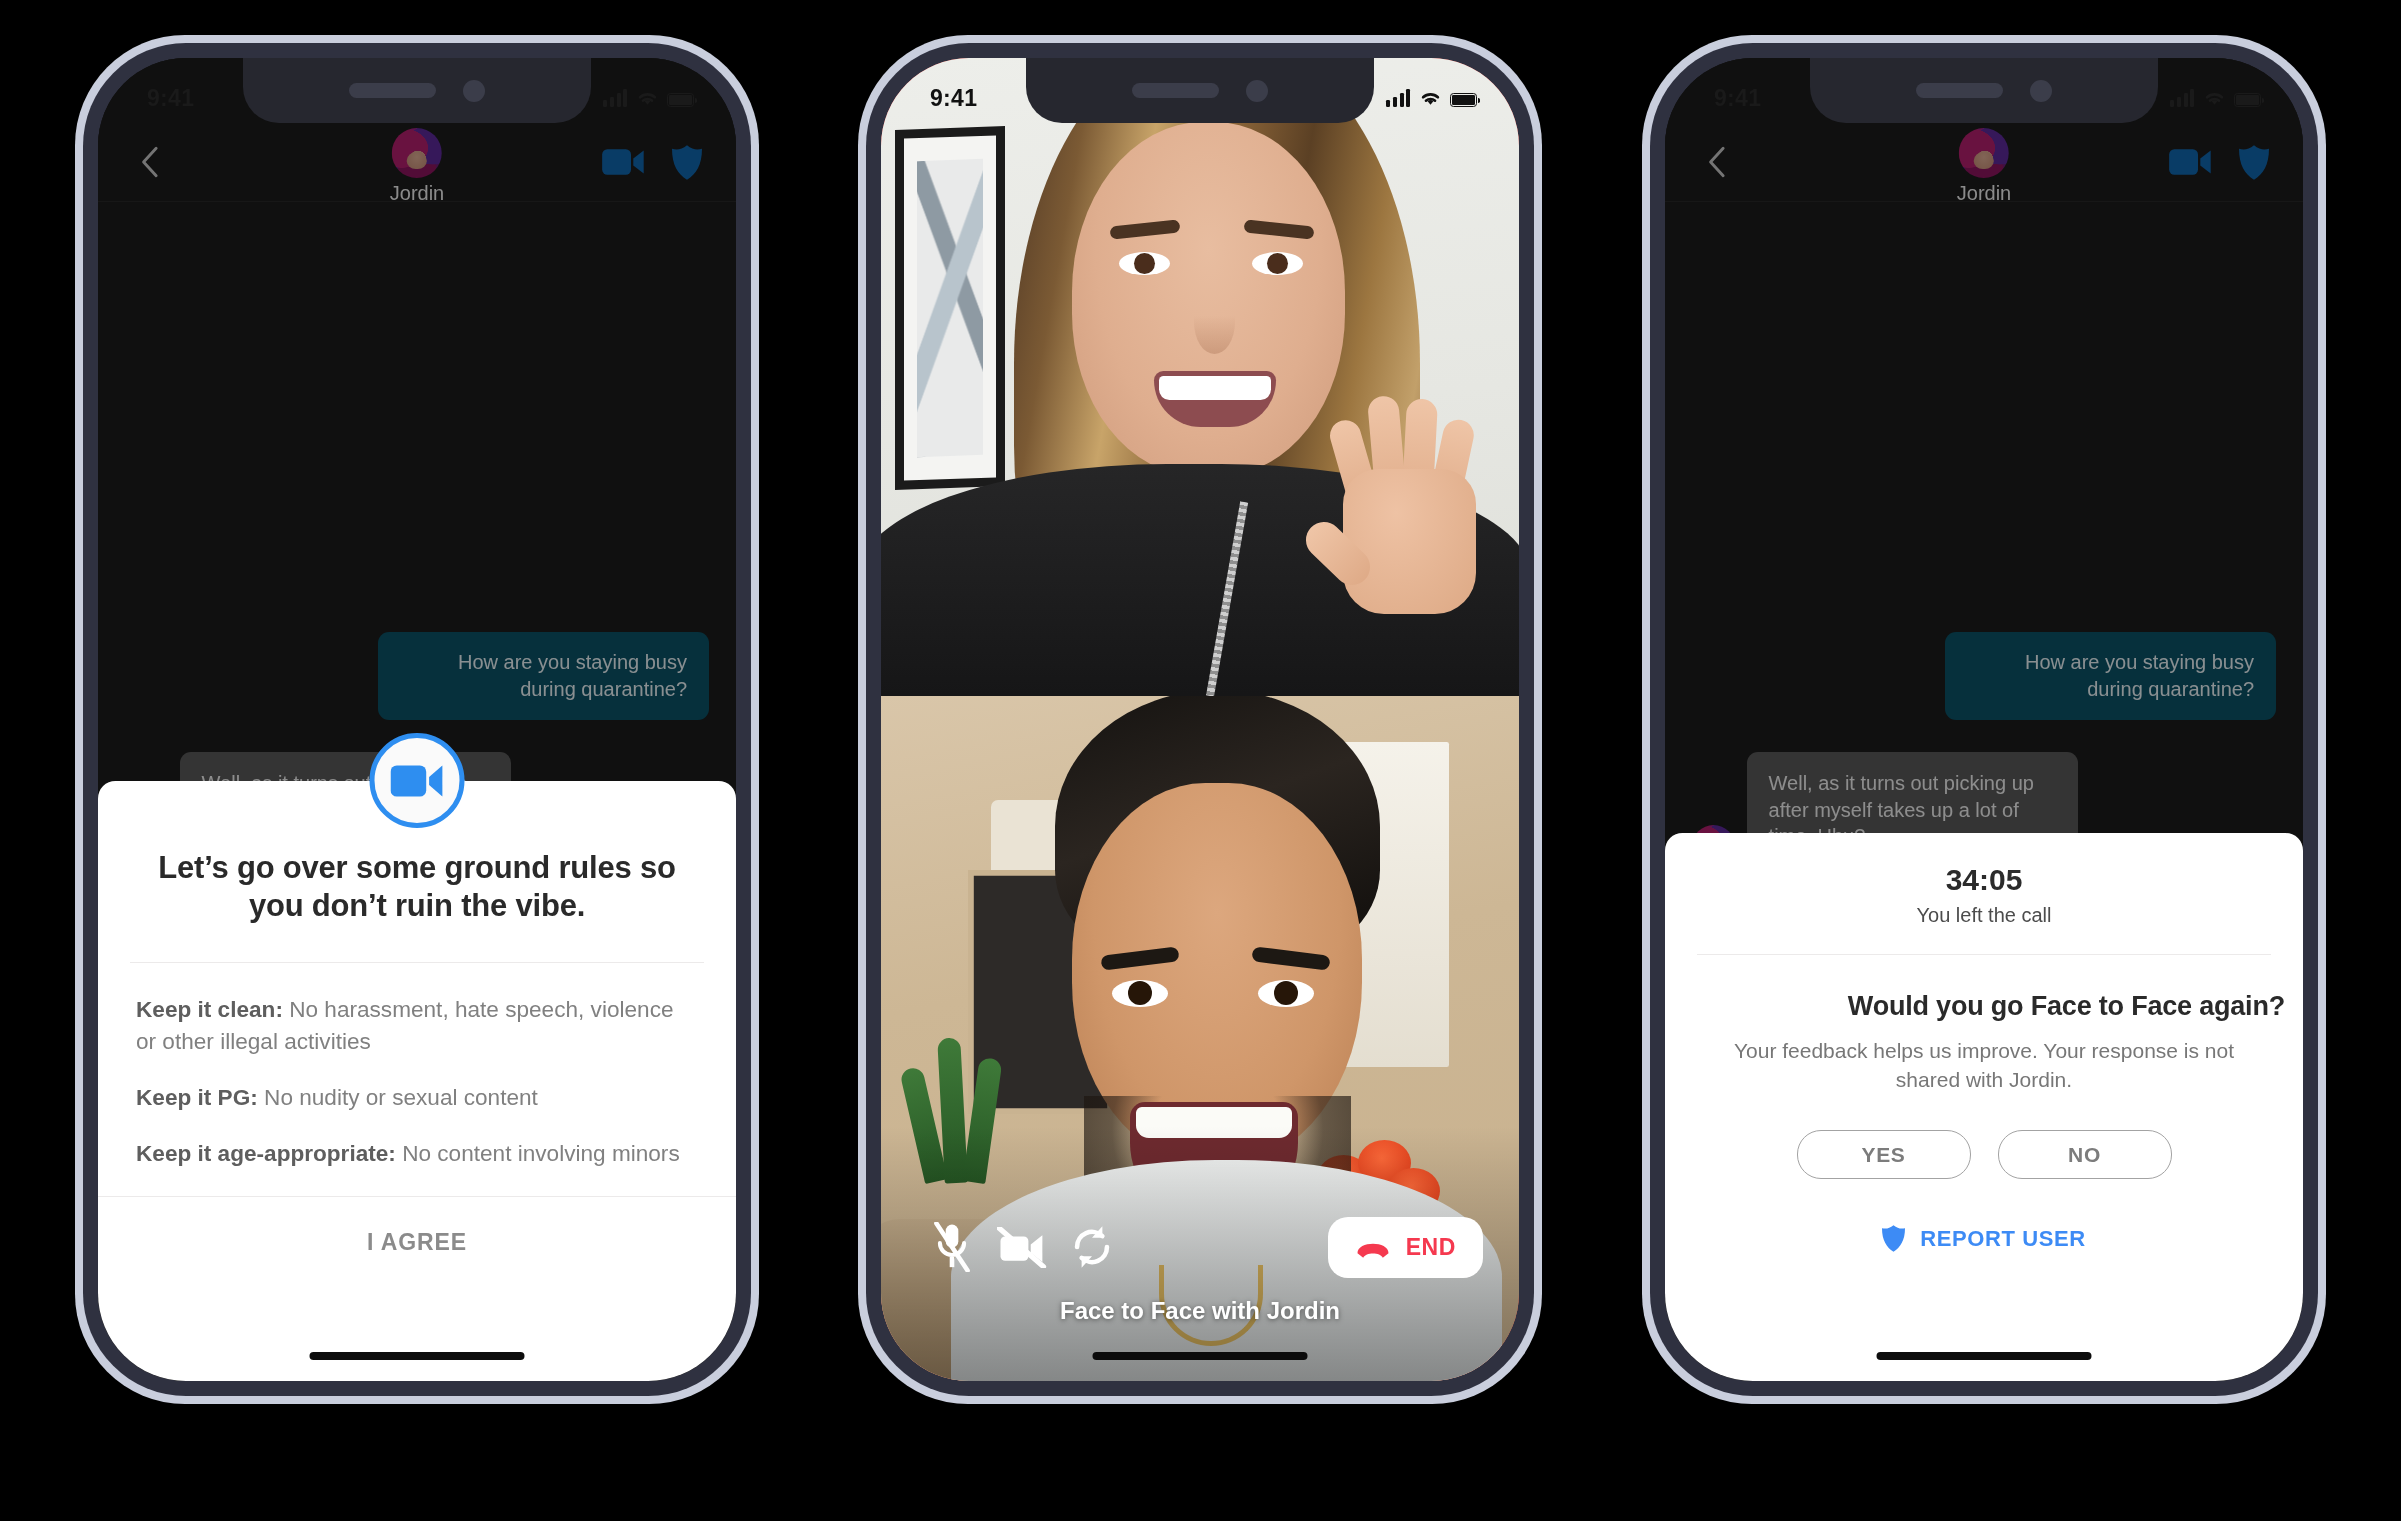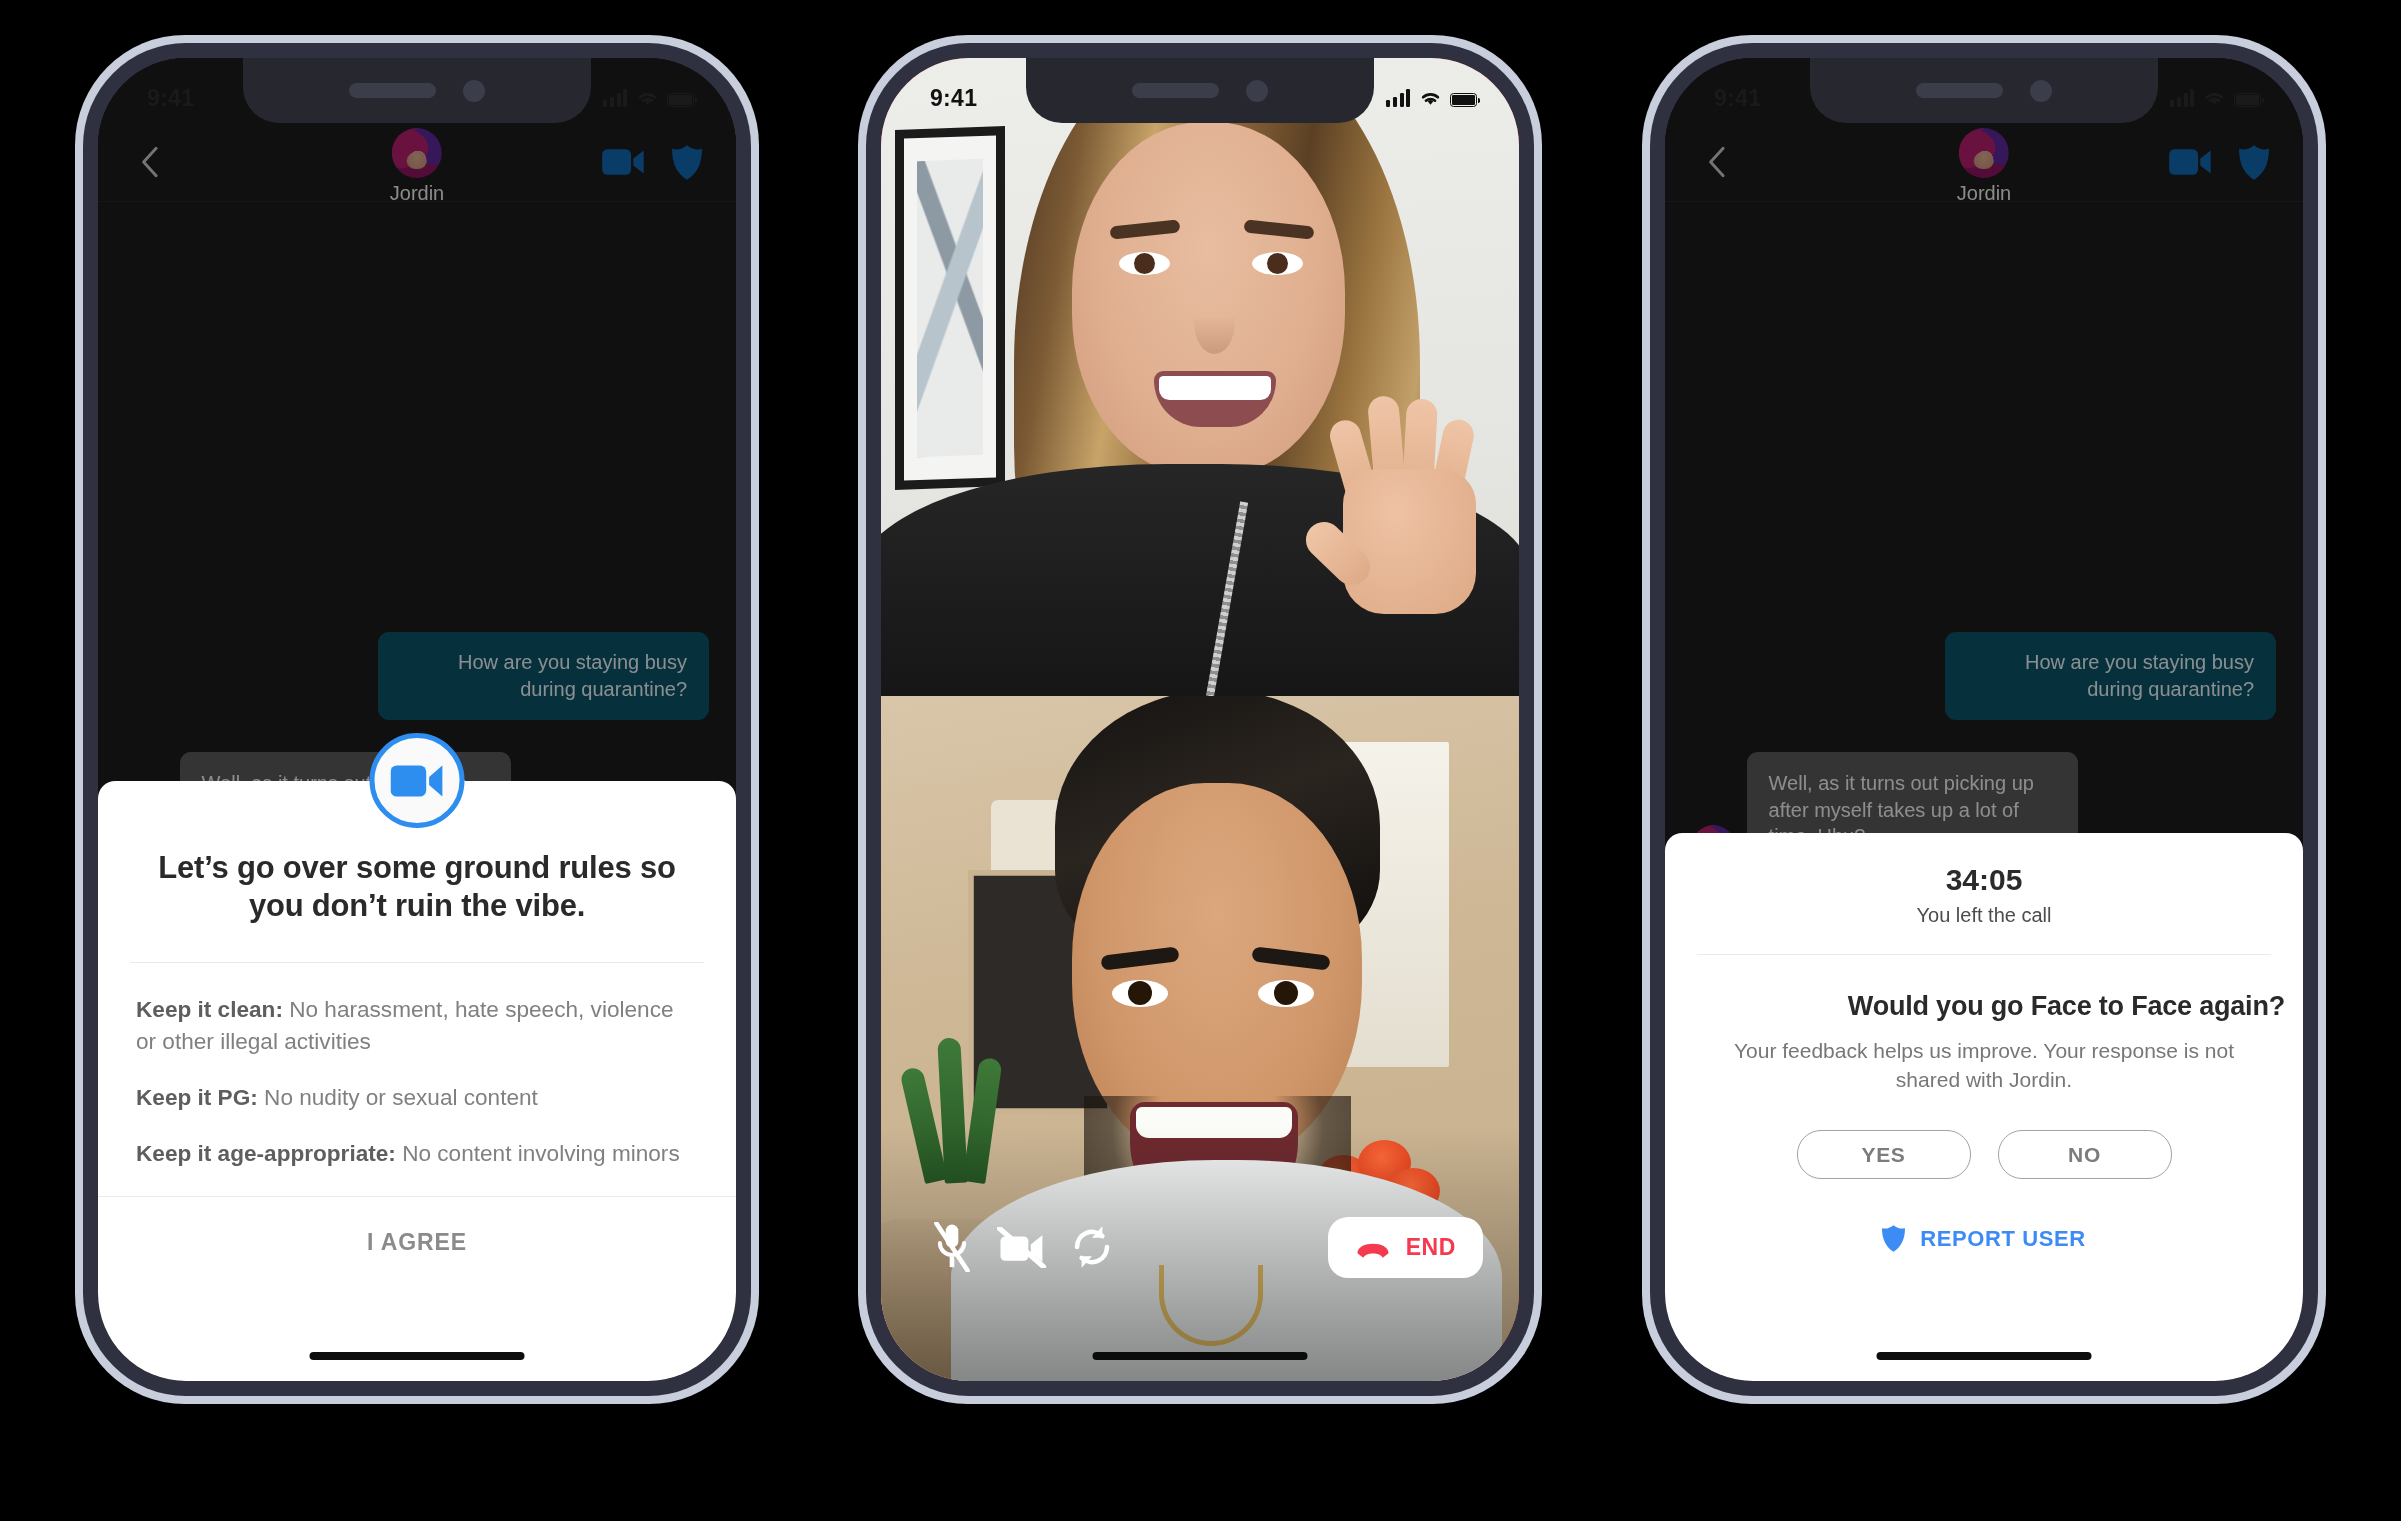"Face to Face with Jordin" div.call-title { html: none -> <div>Face to Face with Jordin</div> }
